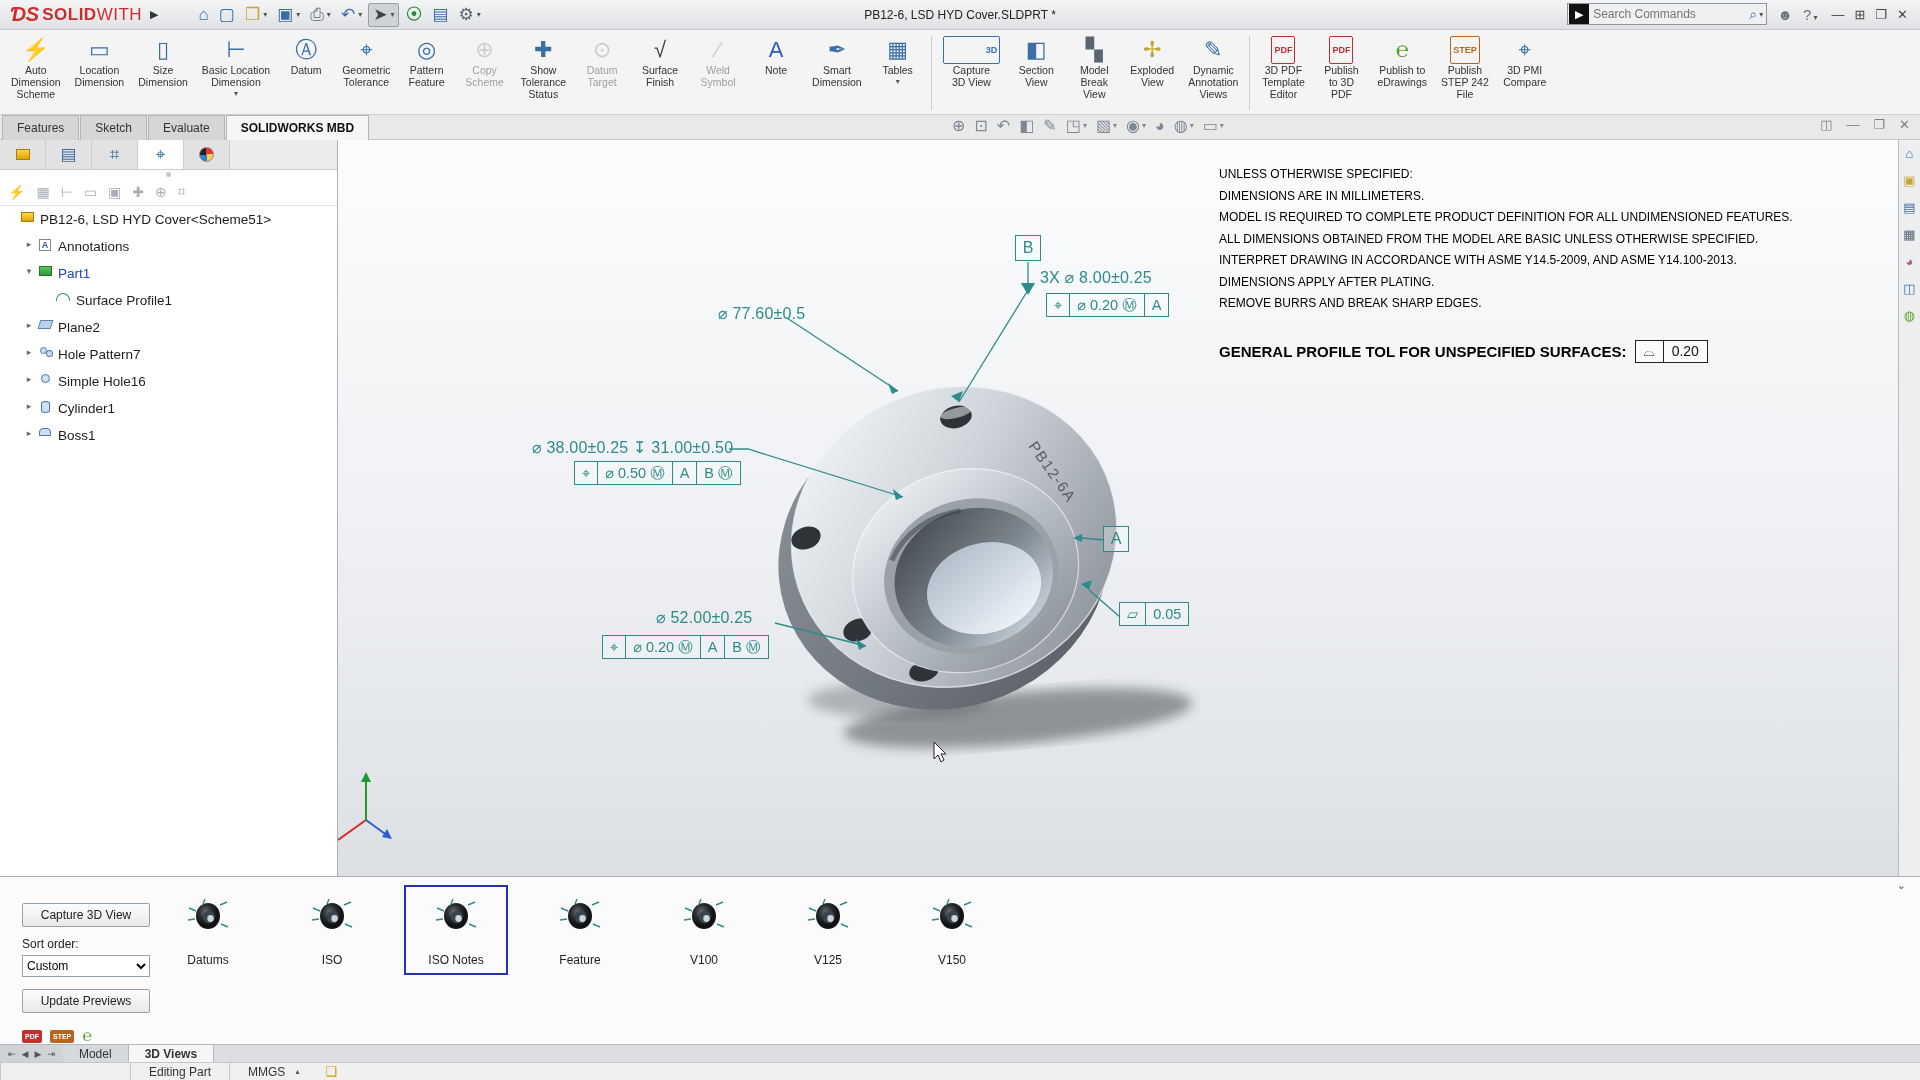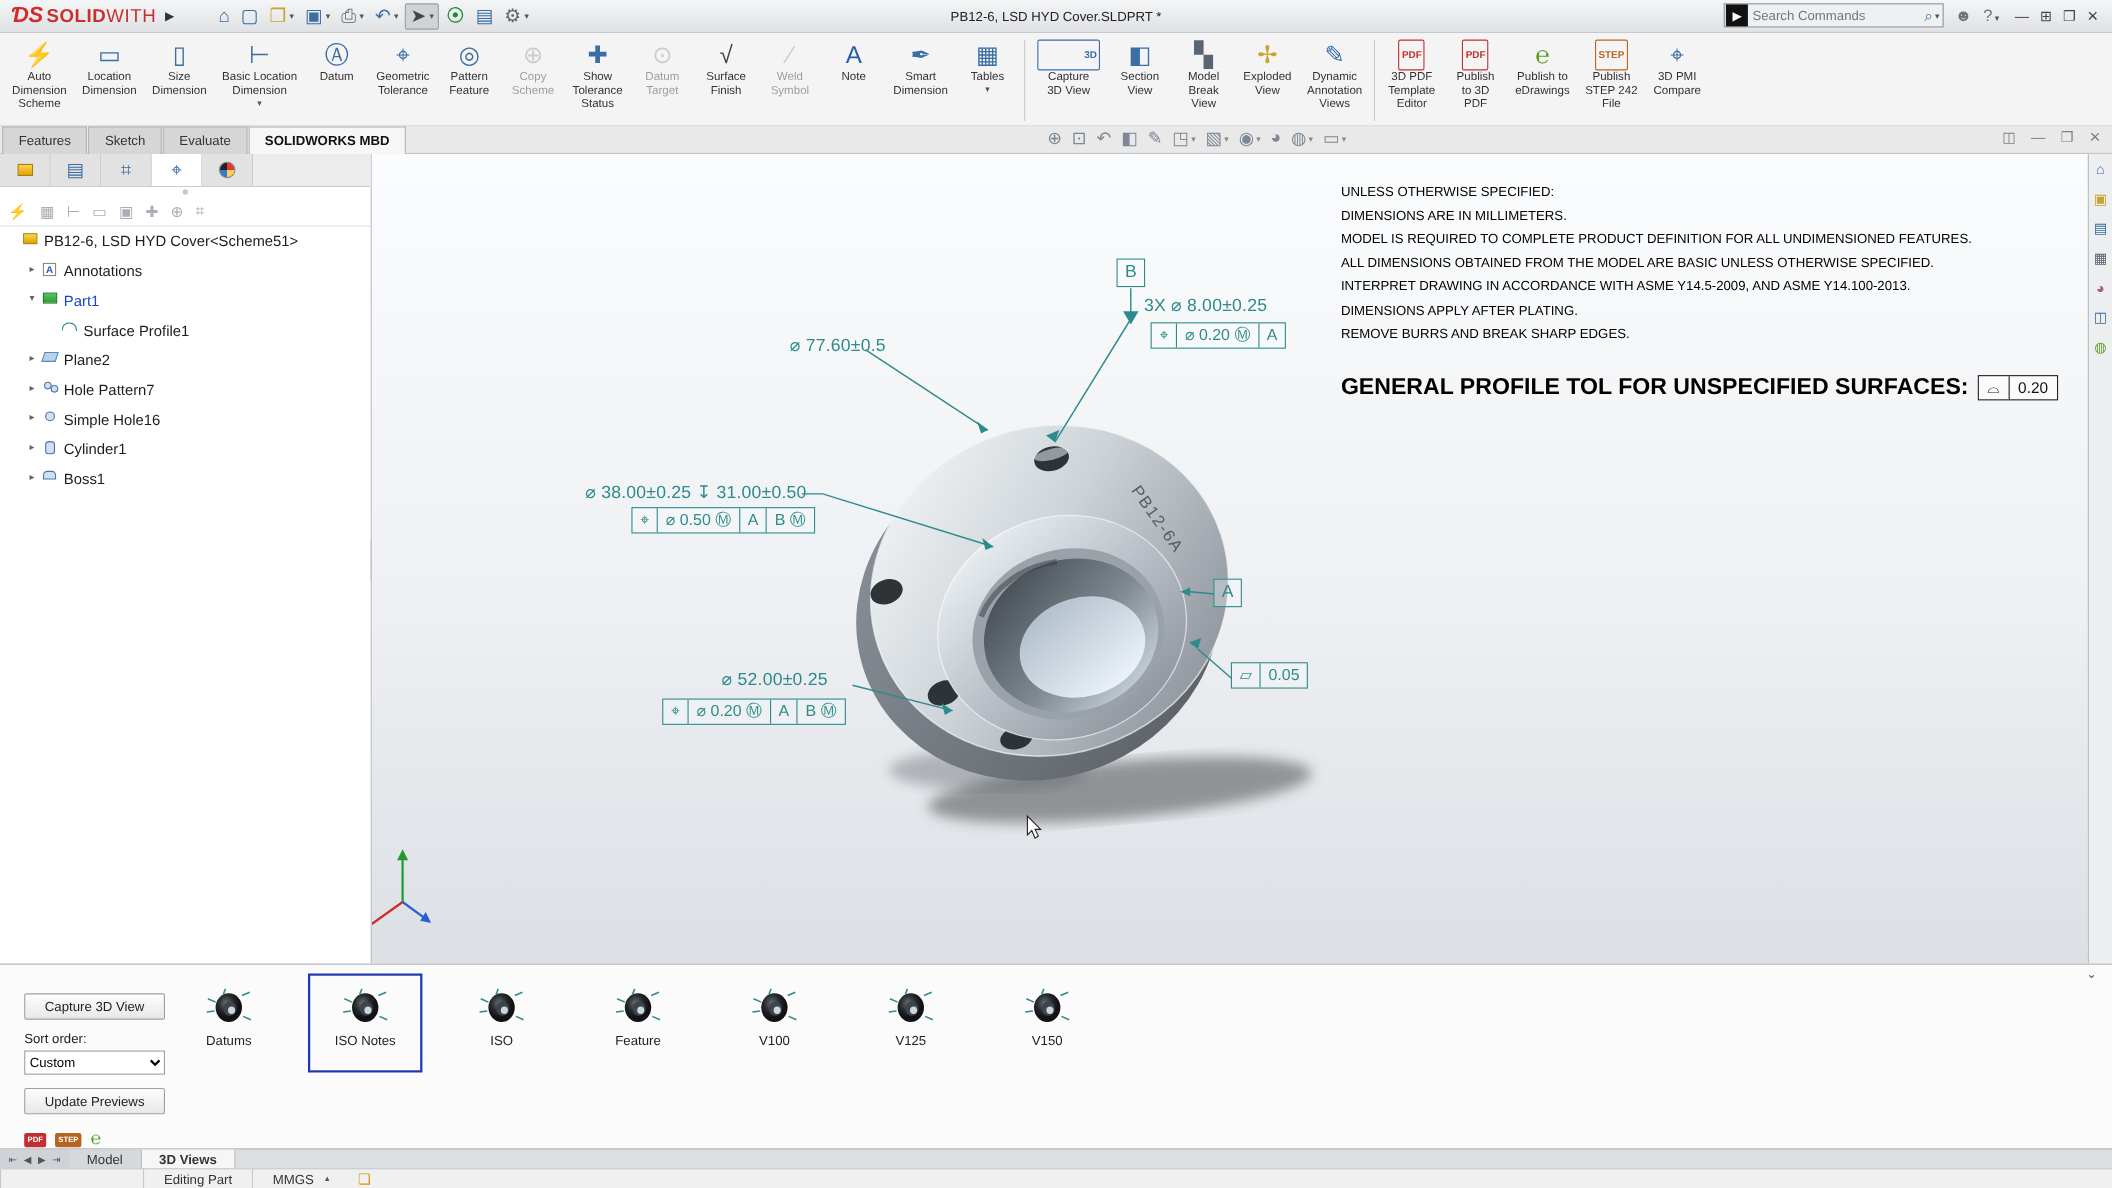"GENERAL PROFILE TOL FOR UNSPECIFIED" #profile-note .lab { font-size: 21px -> 15px }
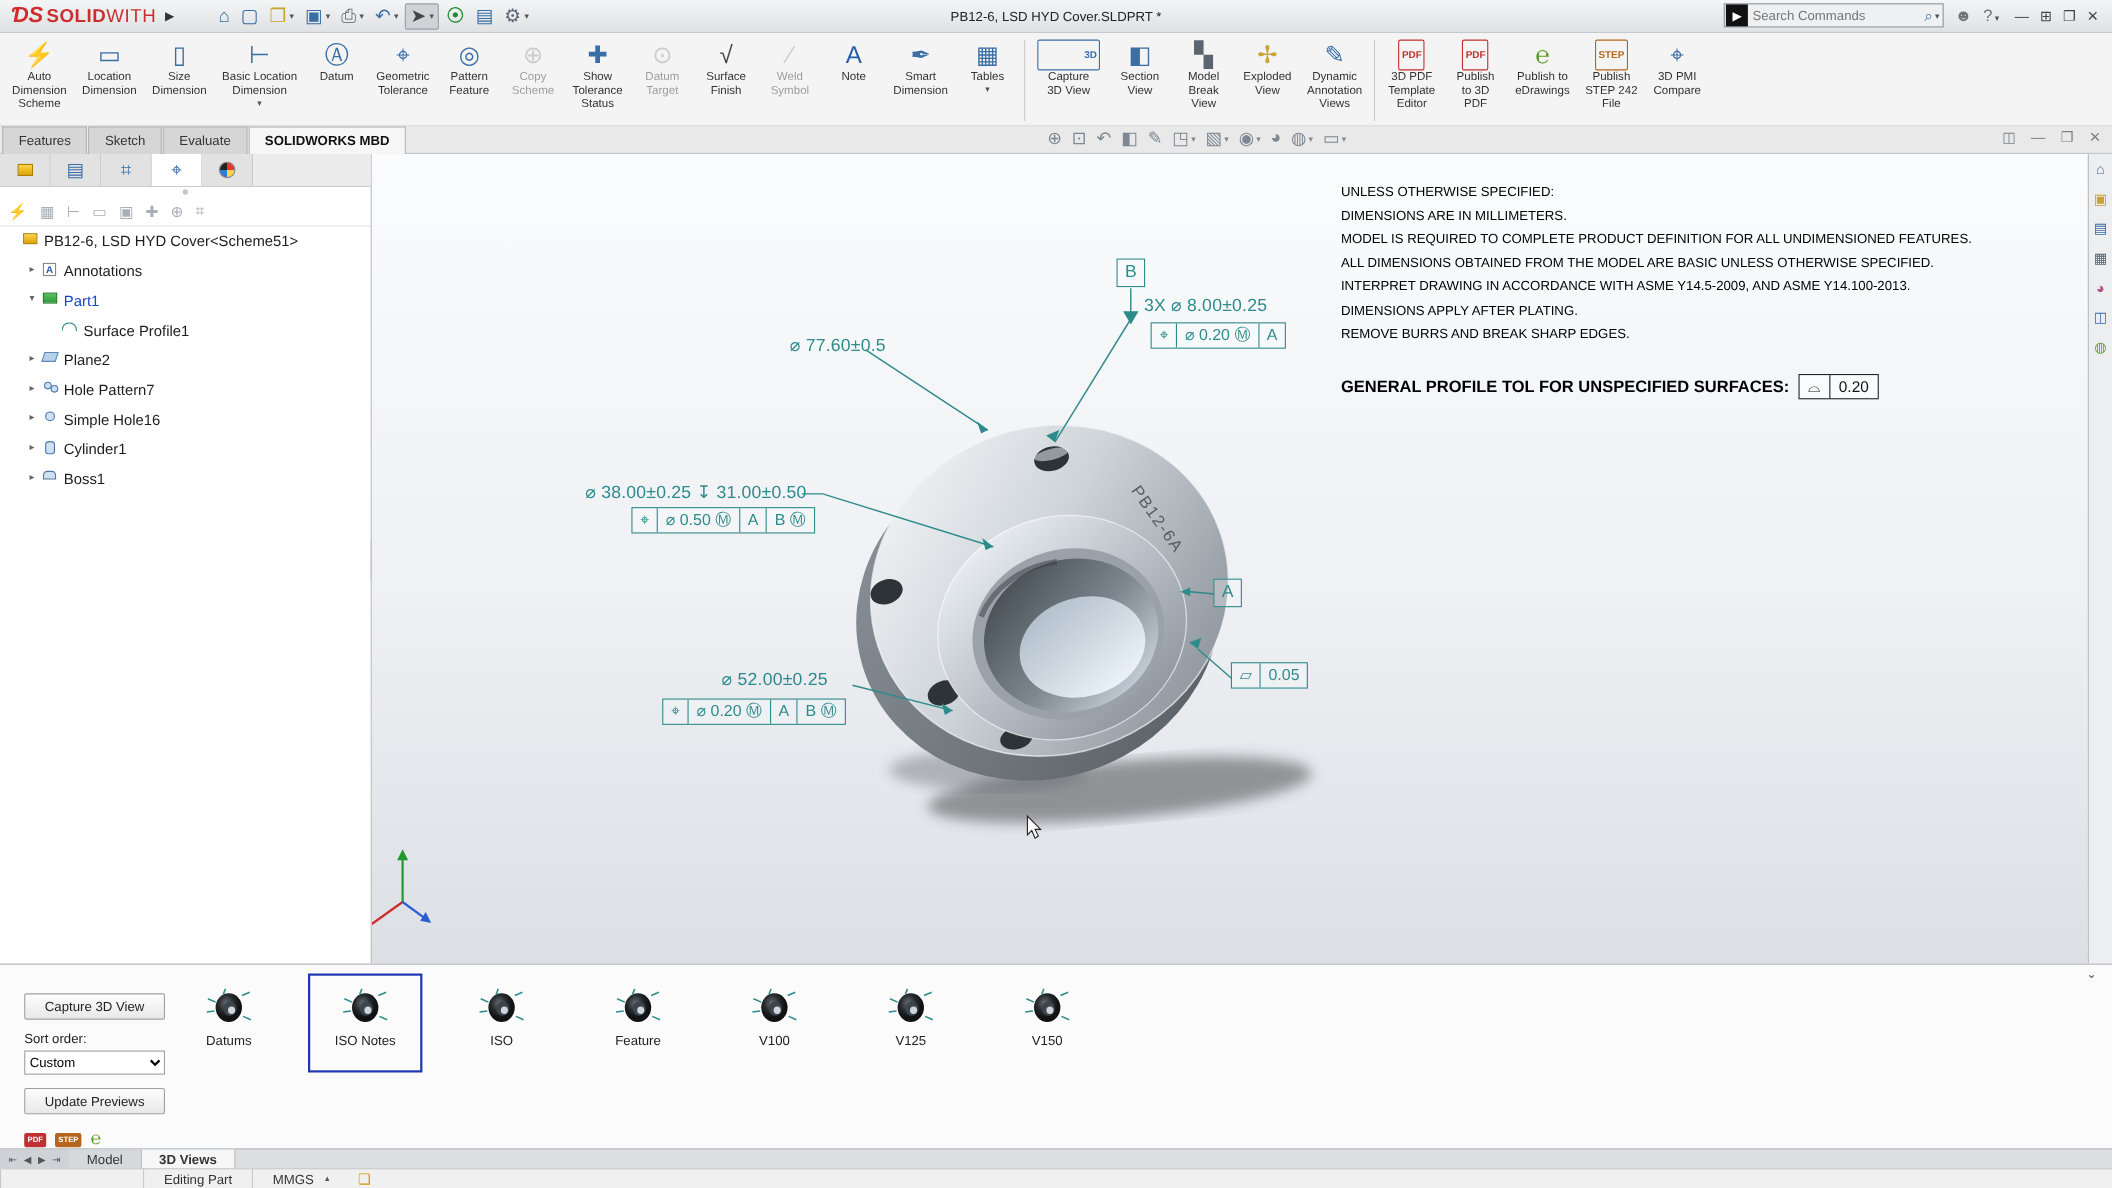"Datums" .thumb-lbl { margin-top: 0 -> 14px }
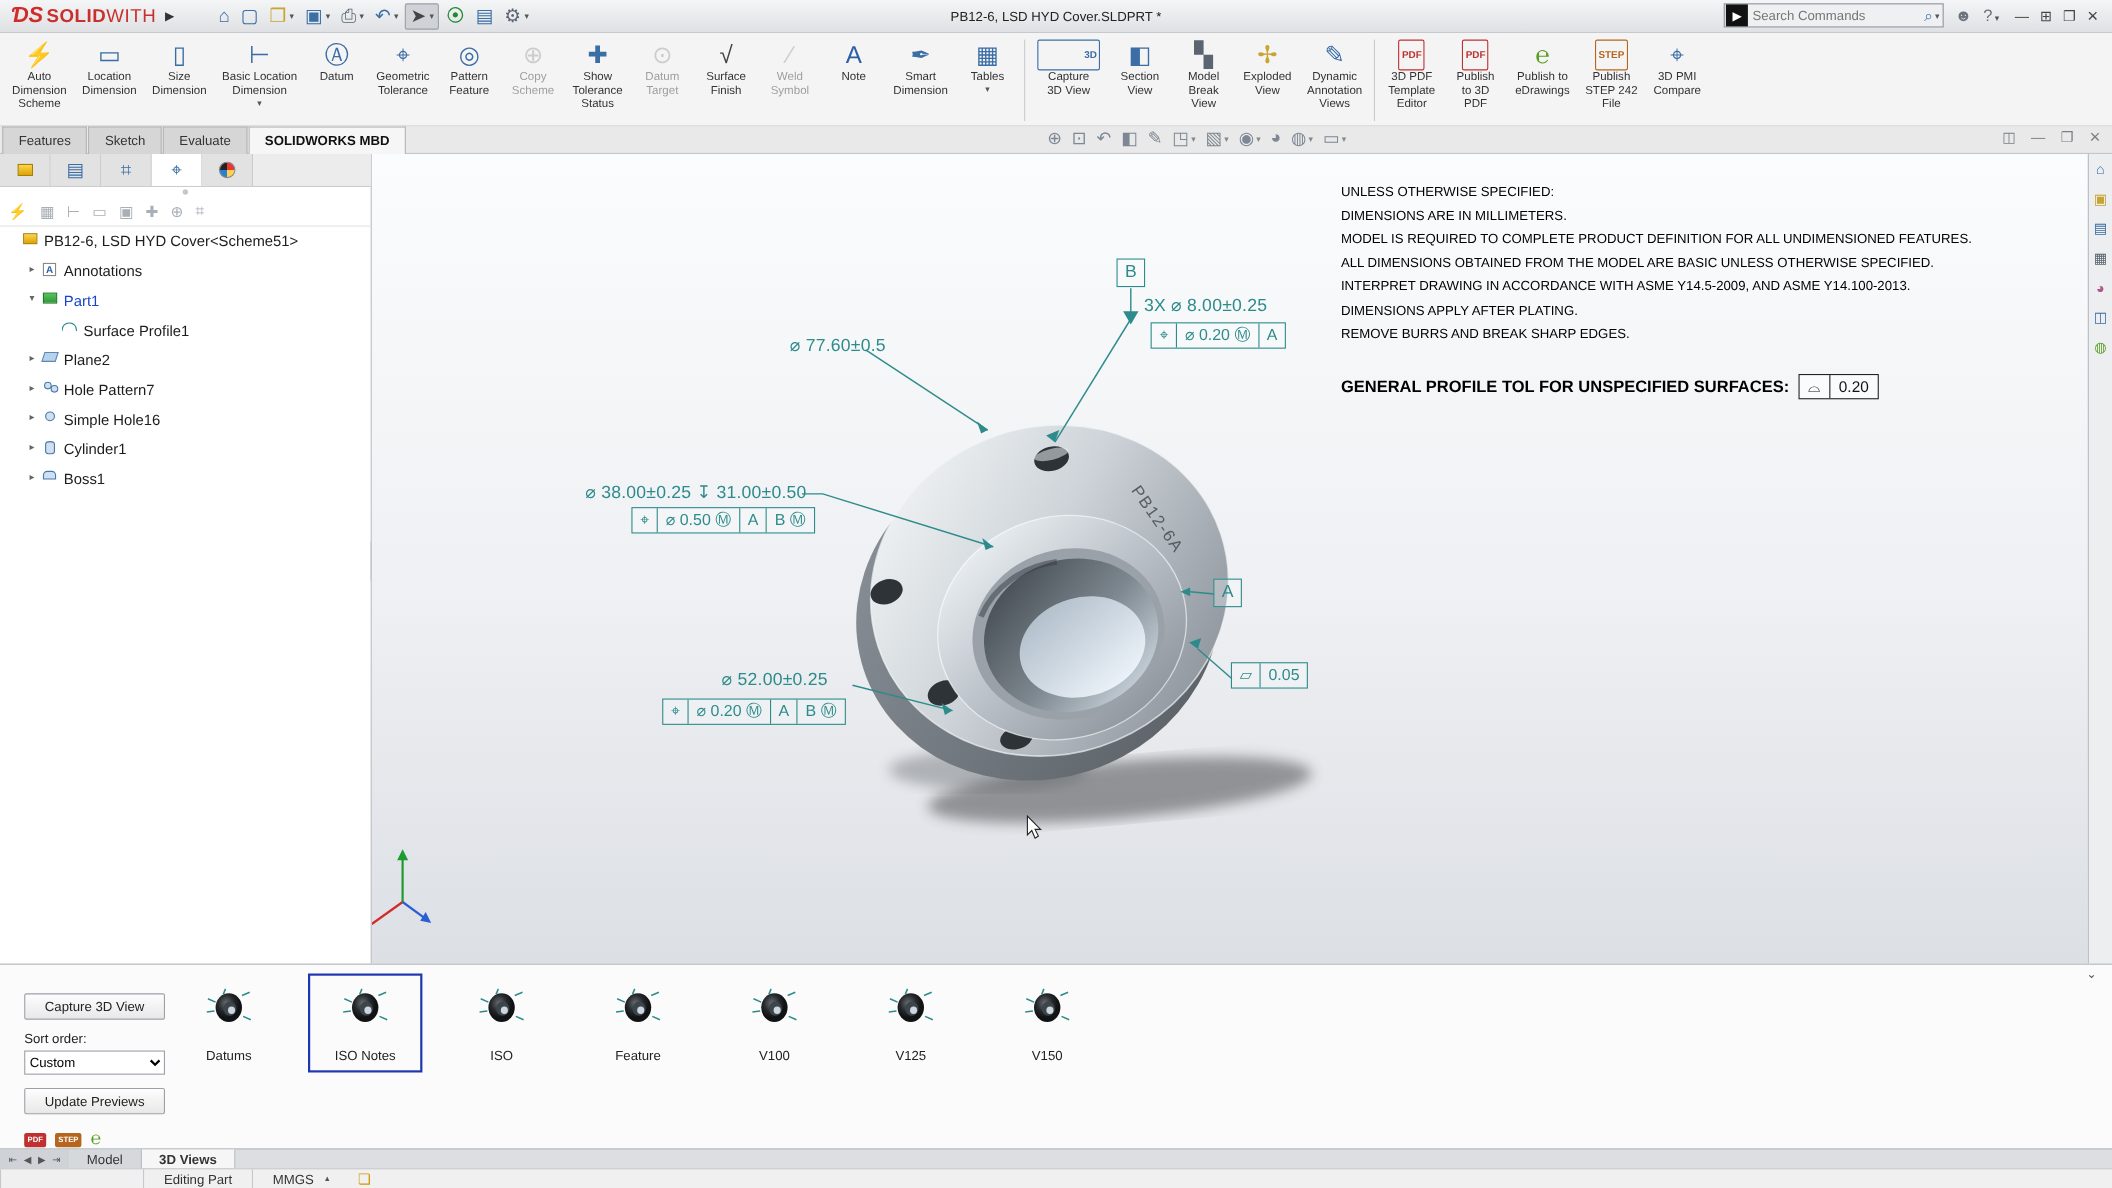"ISO Notes" div.thumb-cell { order: before "ISO" -> after "ISO" }
